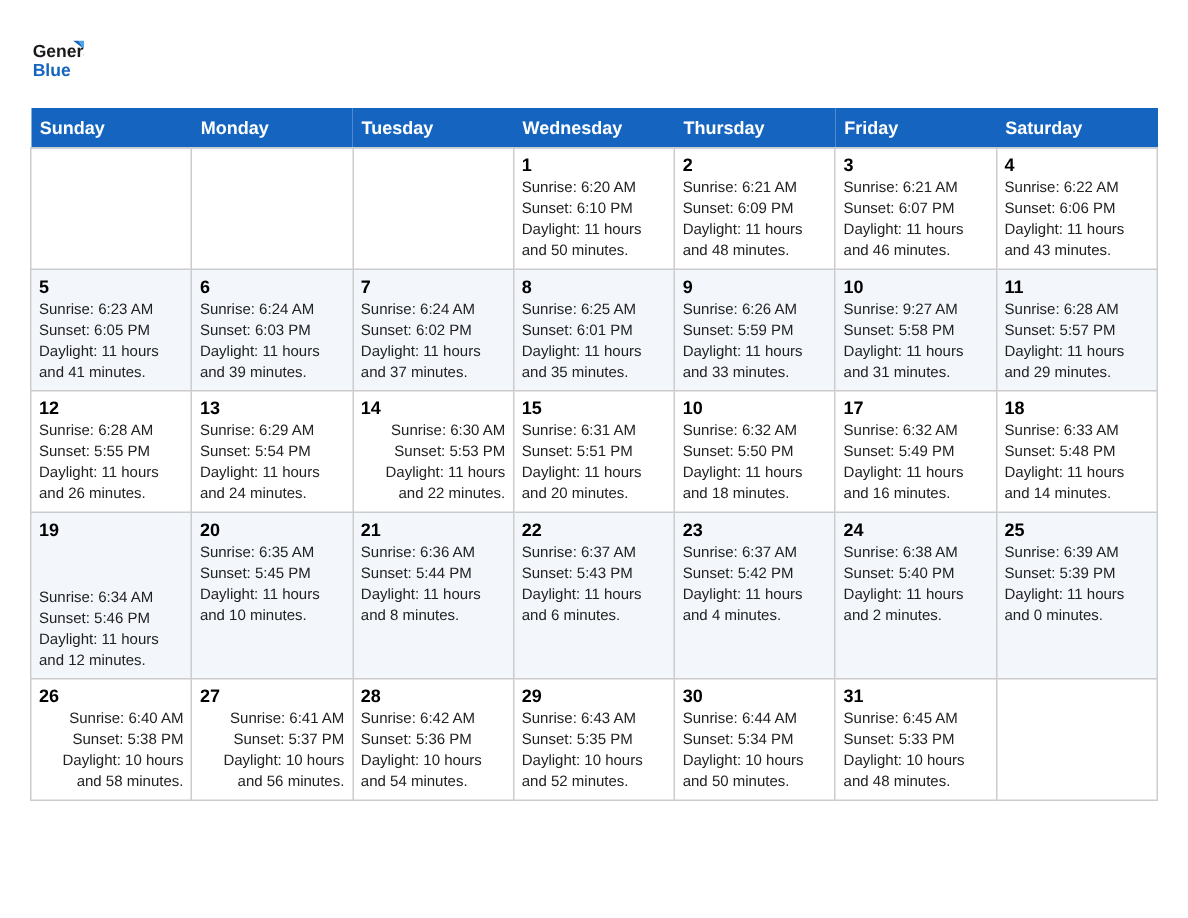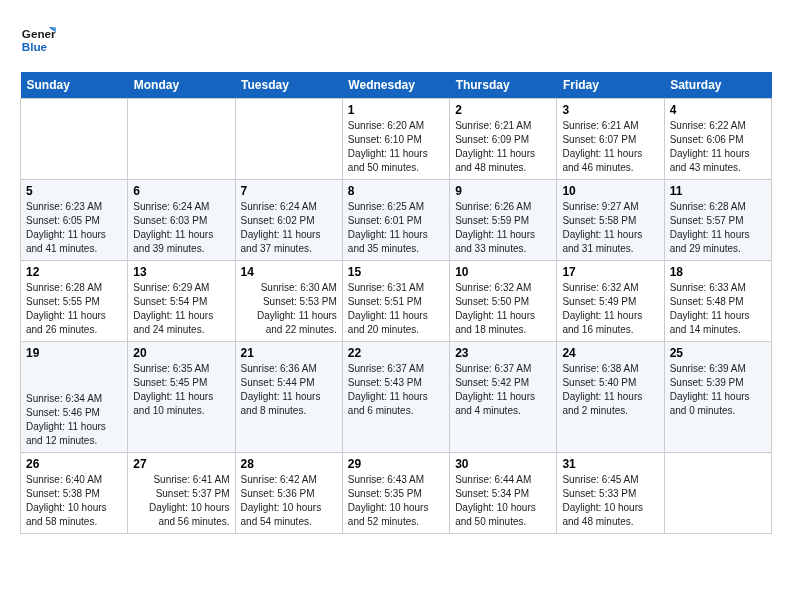"Sunrise: 6:40 AM" div.day-info { text-align: none -> right }
